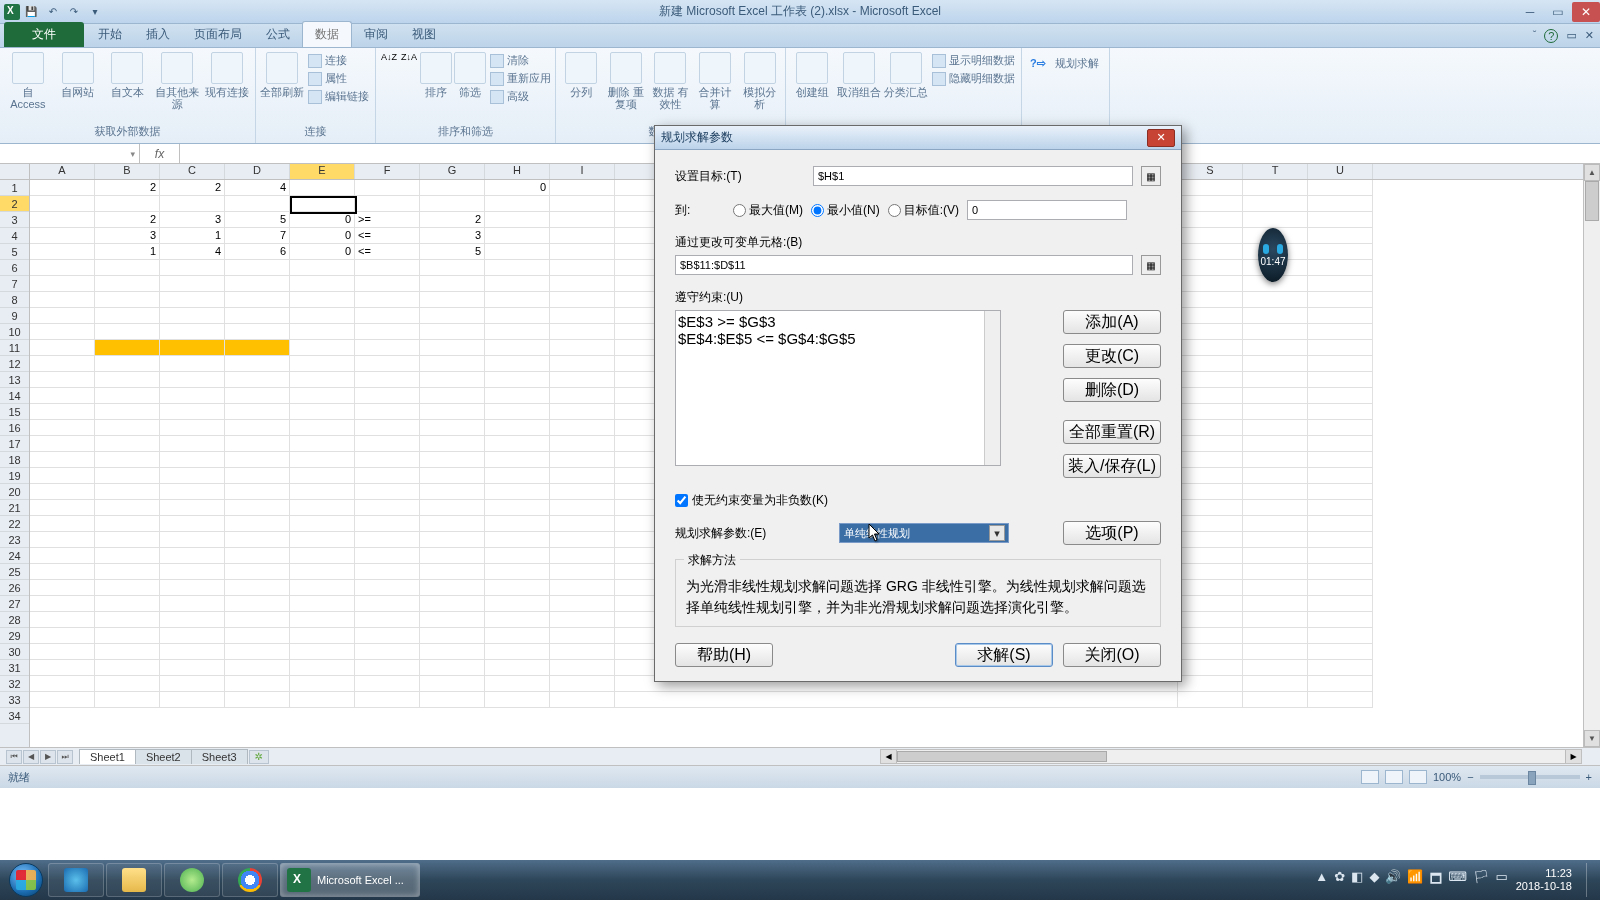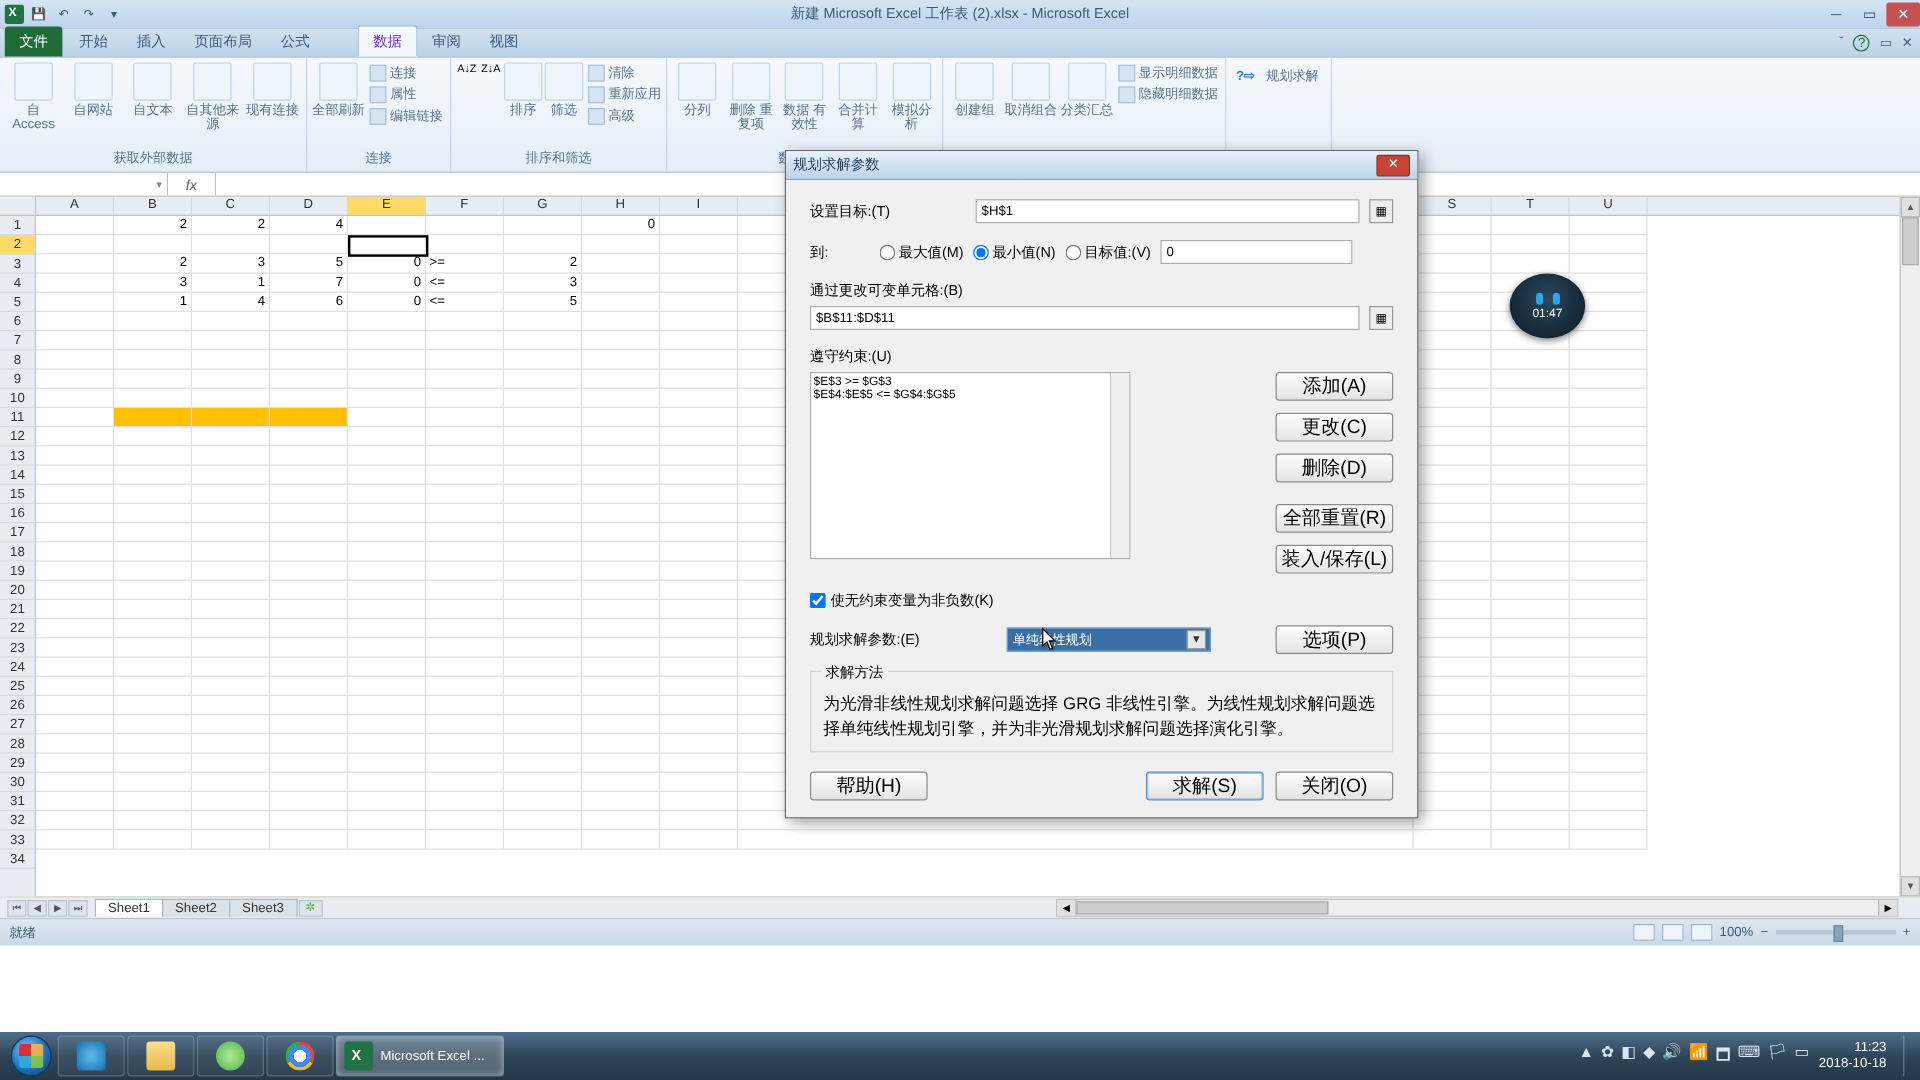"文件" .file-tab { padding: 4px 12px -> 4px 28px }
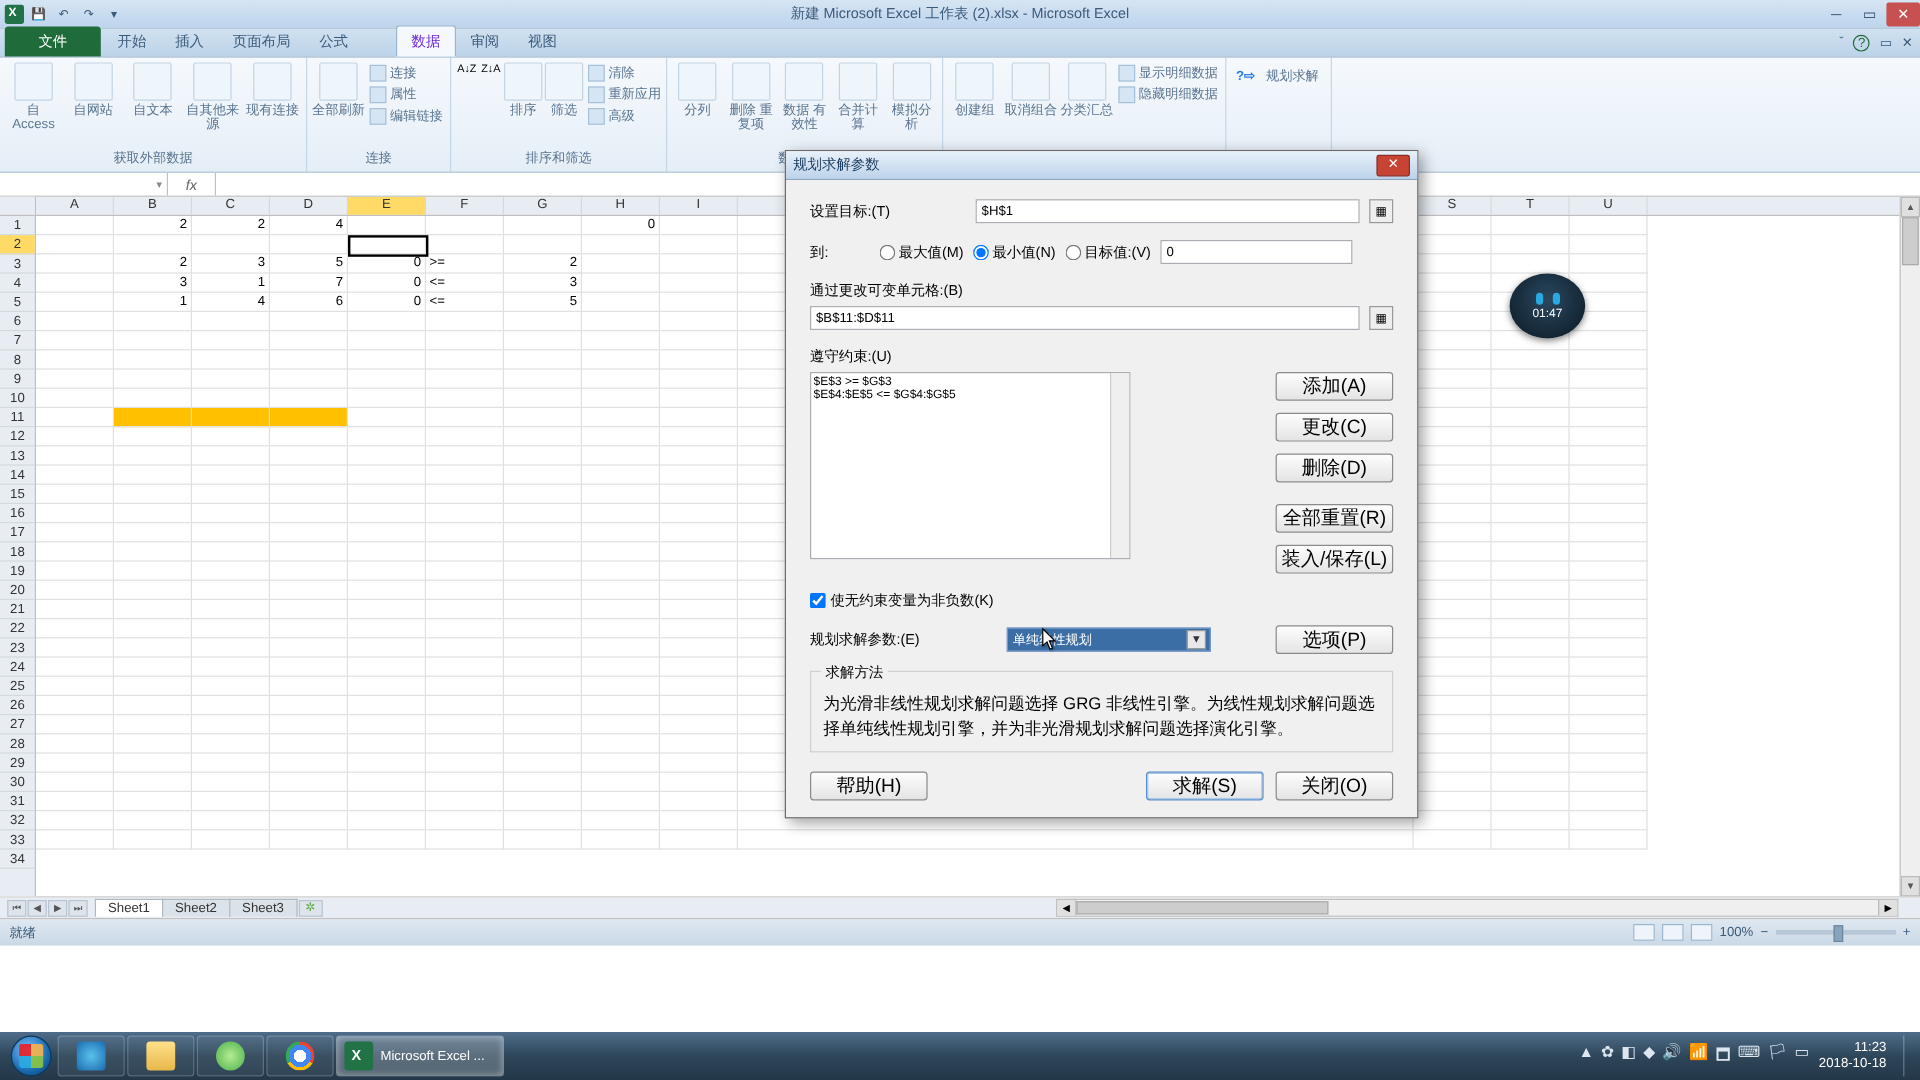"数据" .tab.active { color: #6d28d9 -> #737373; margin-left: 28px -> none }
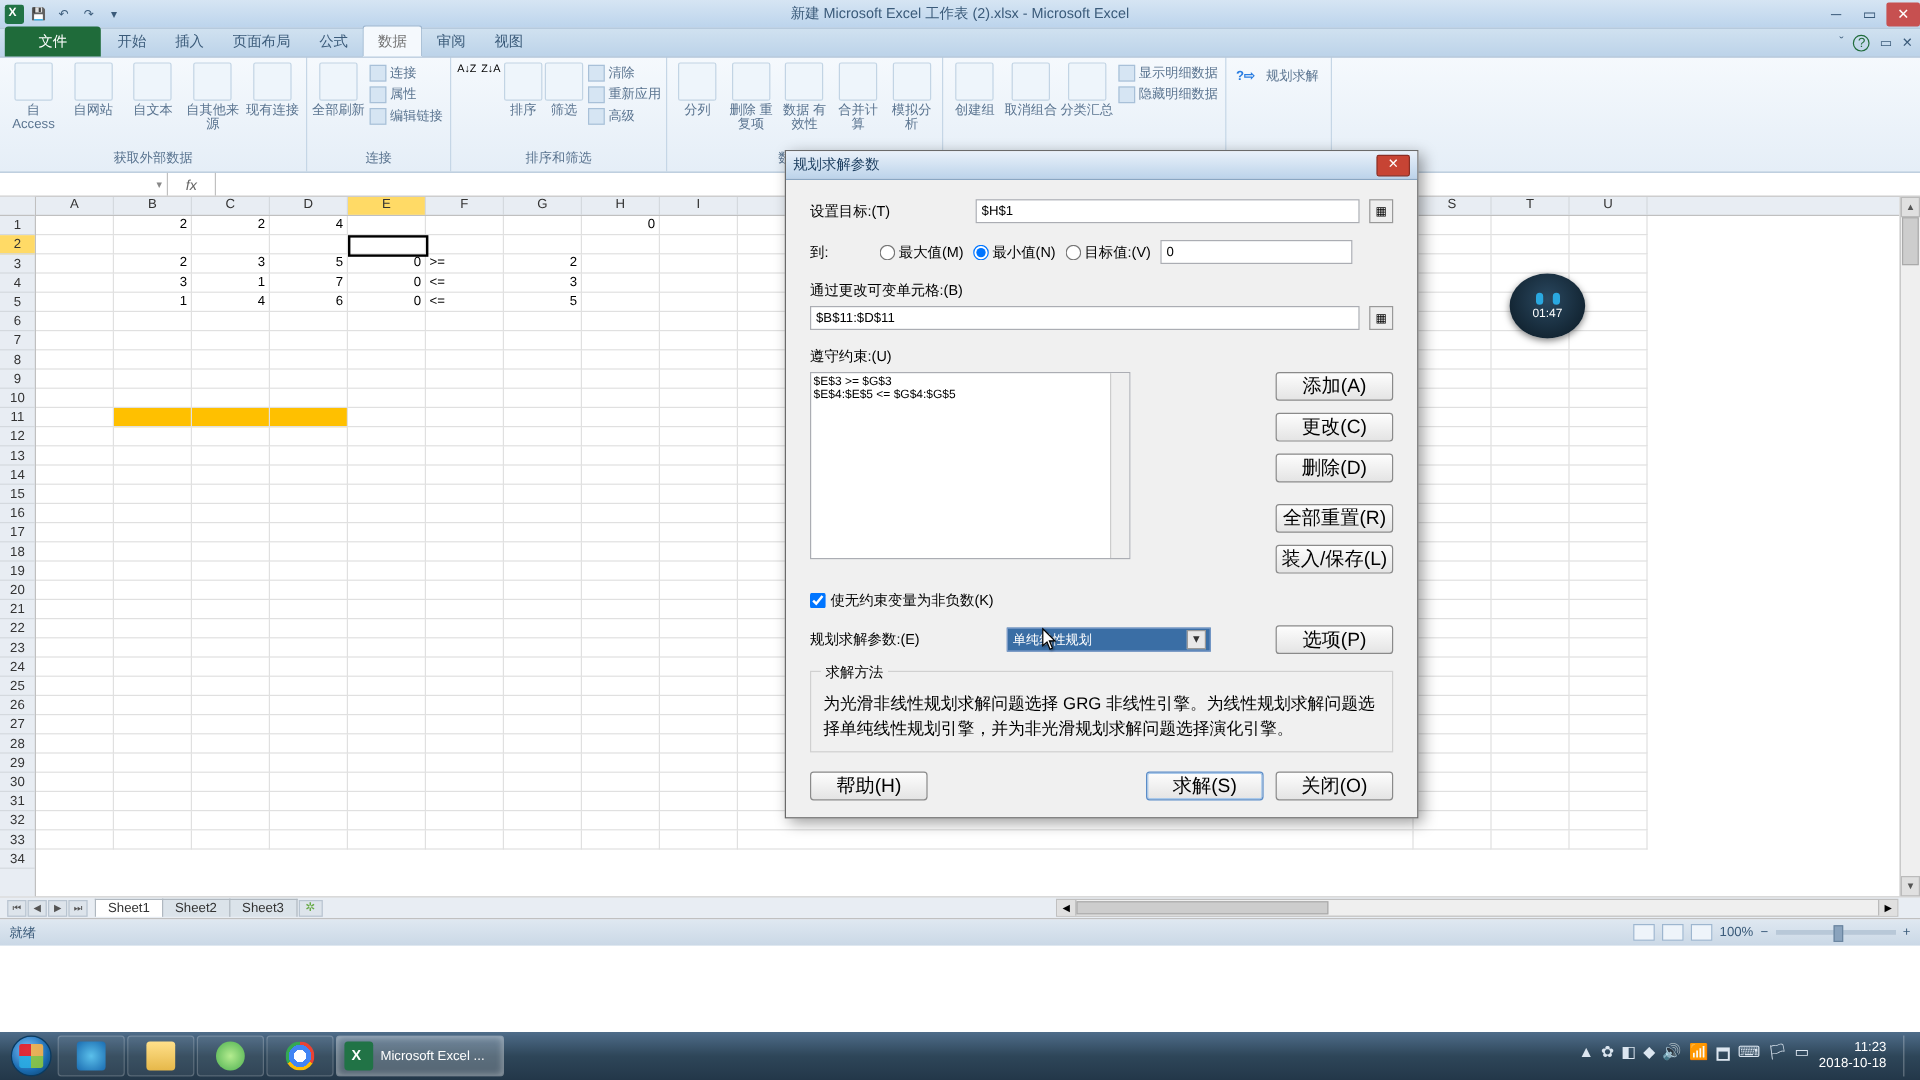"01:47" .recorder { width: 63px -> 30px }
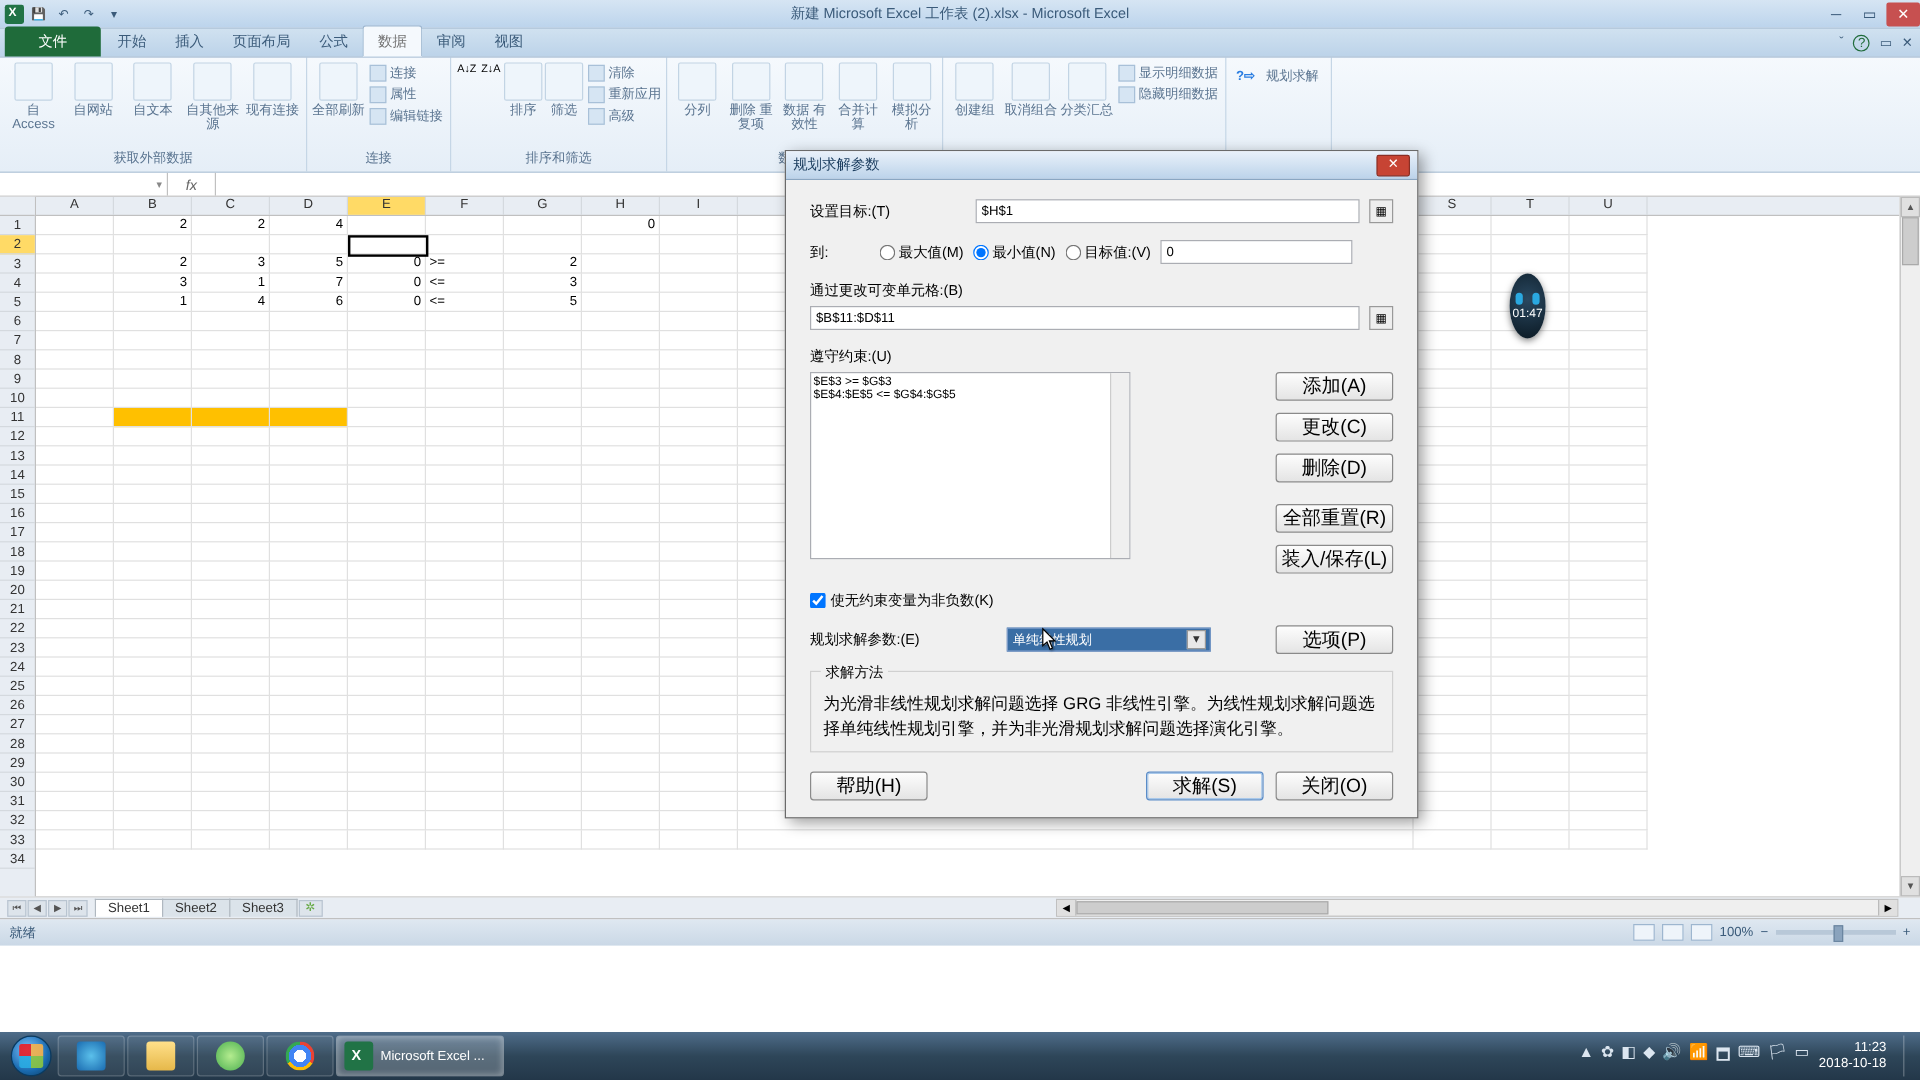"$E$3 >= $G$3" .dlg-list { font-size: 10px -> 15px; width: 267px -> 326px }
